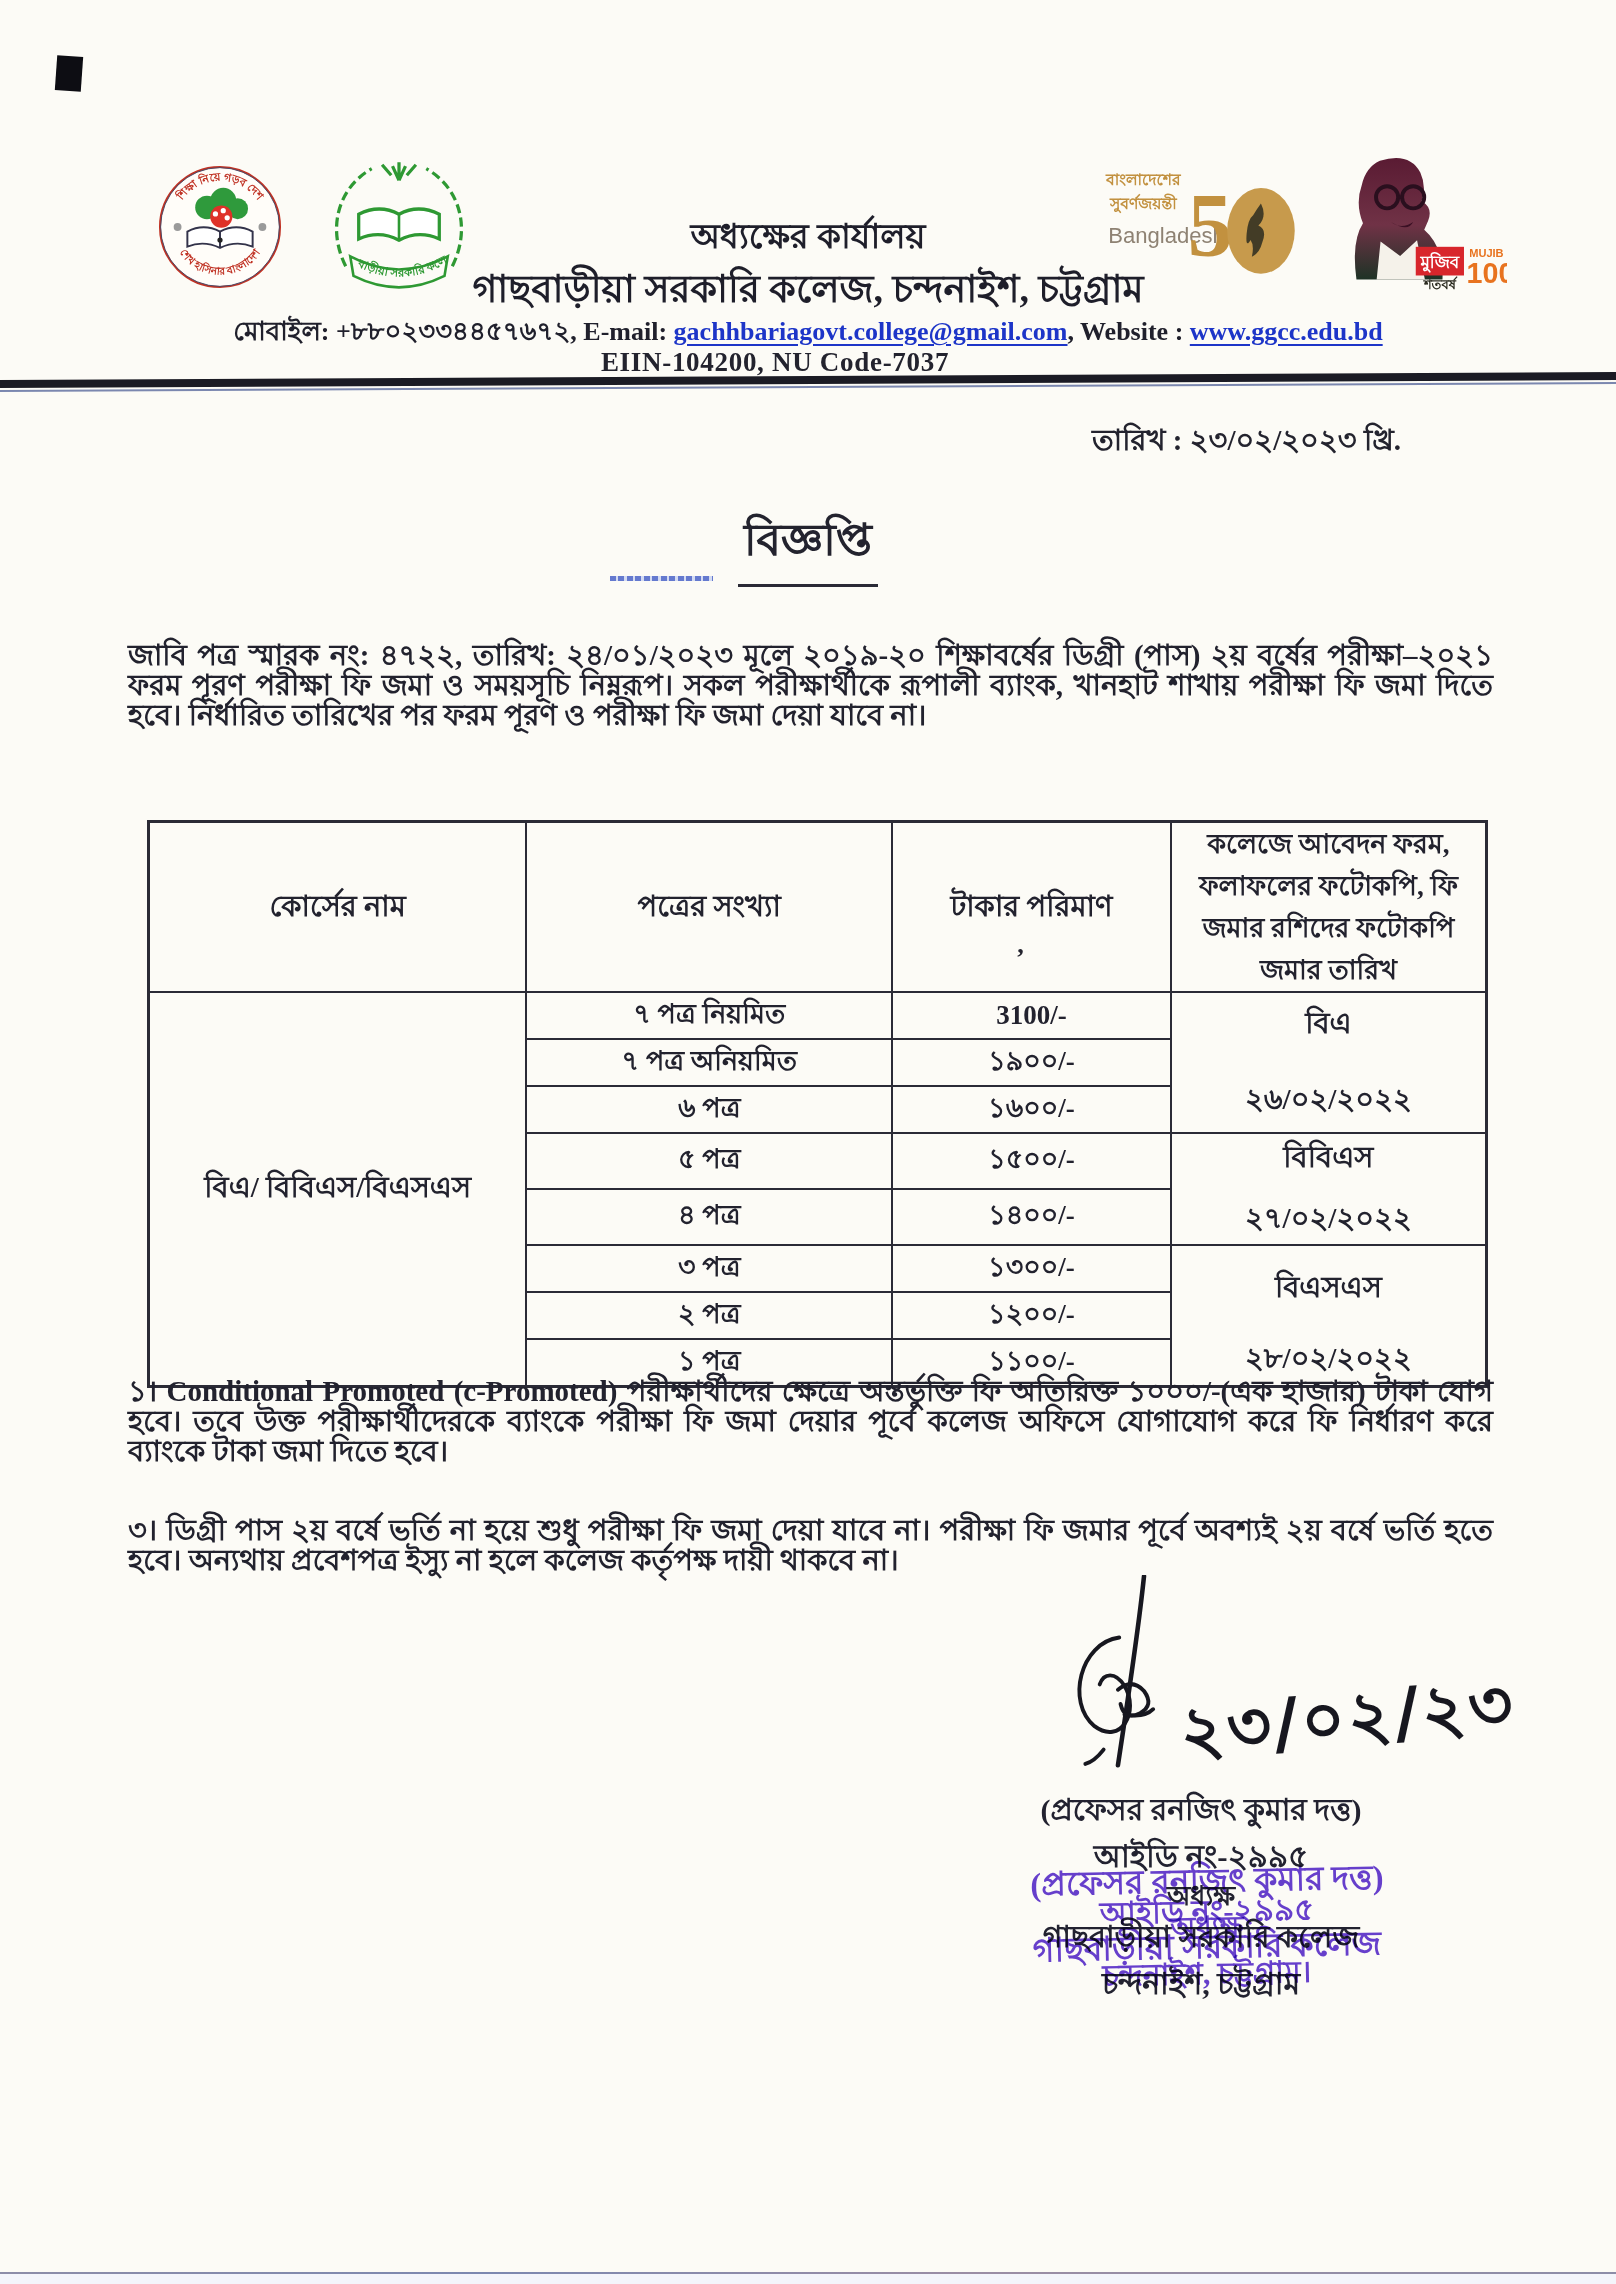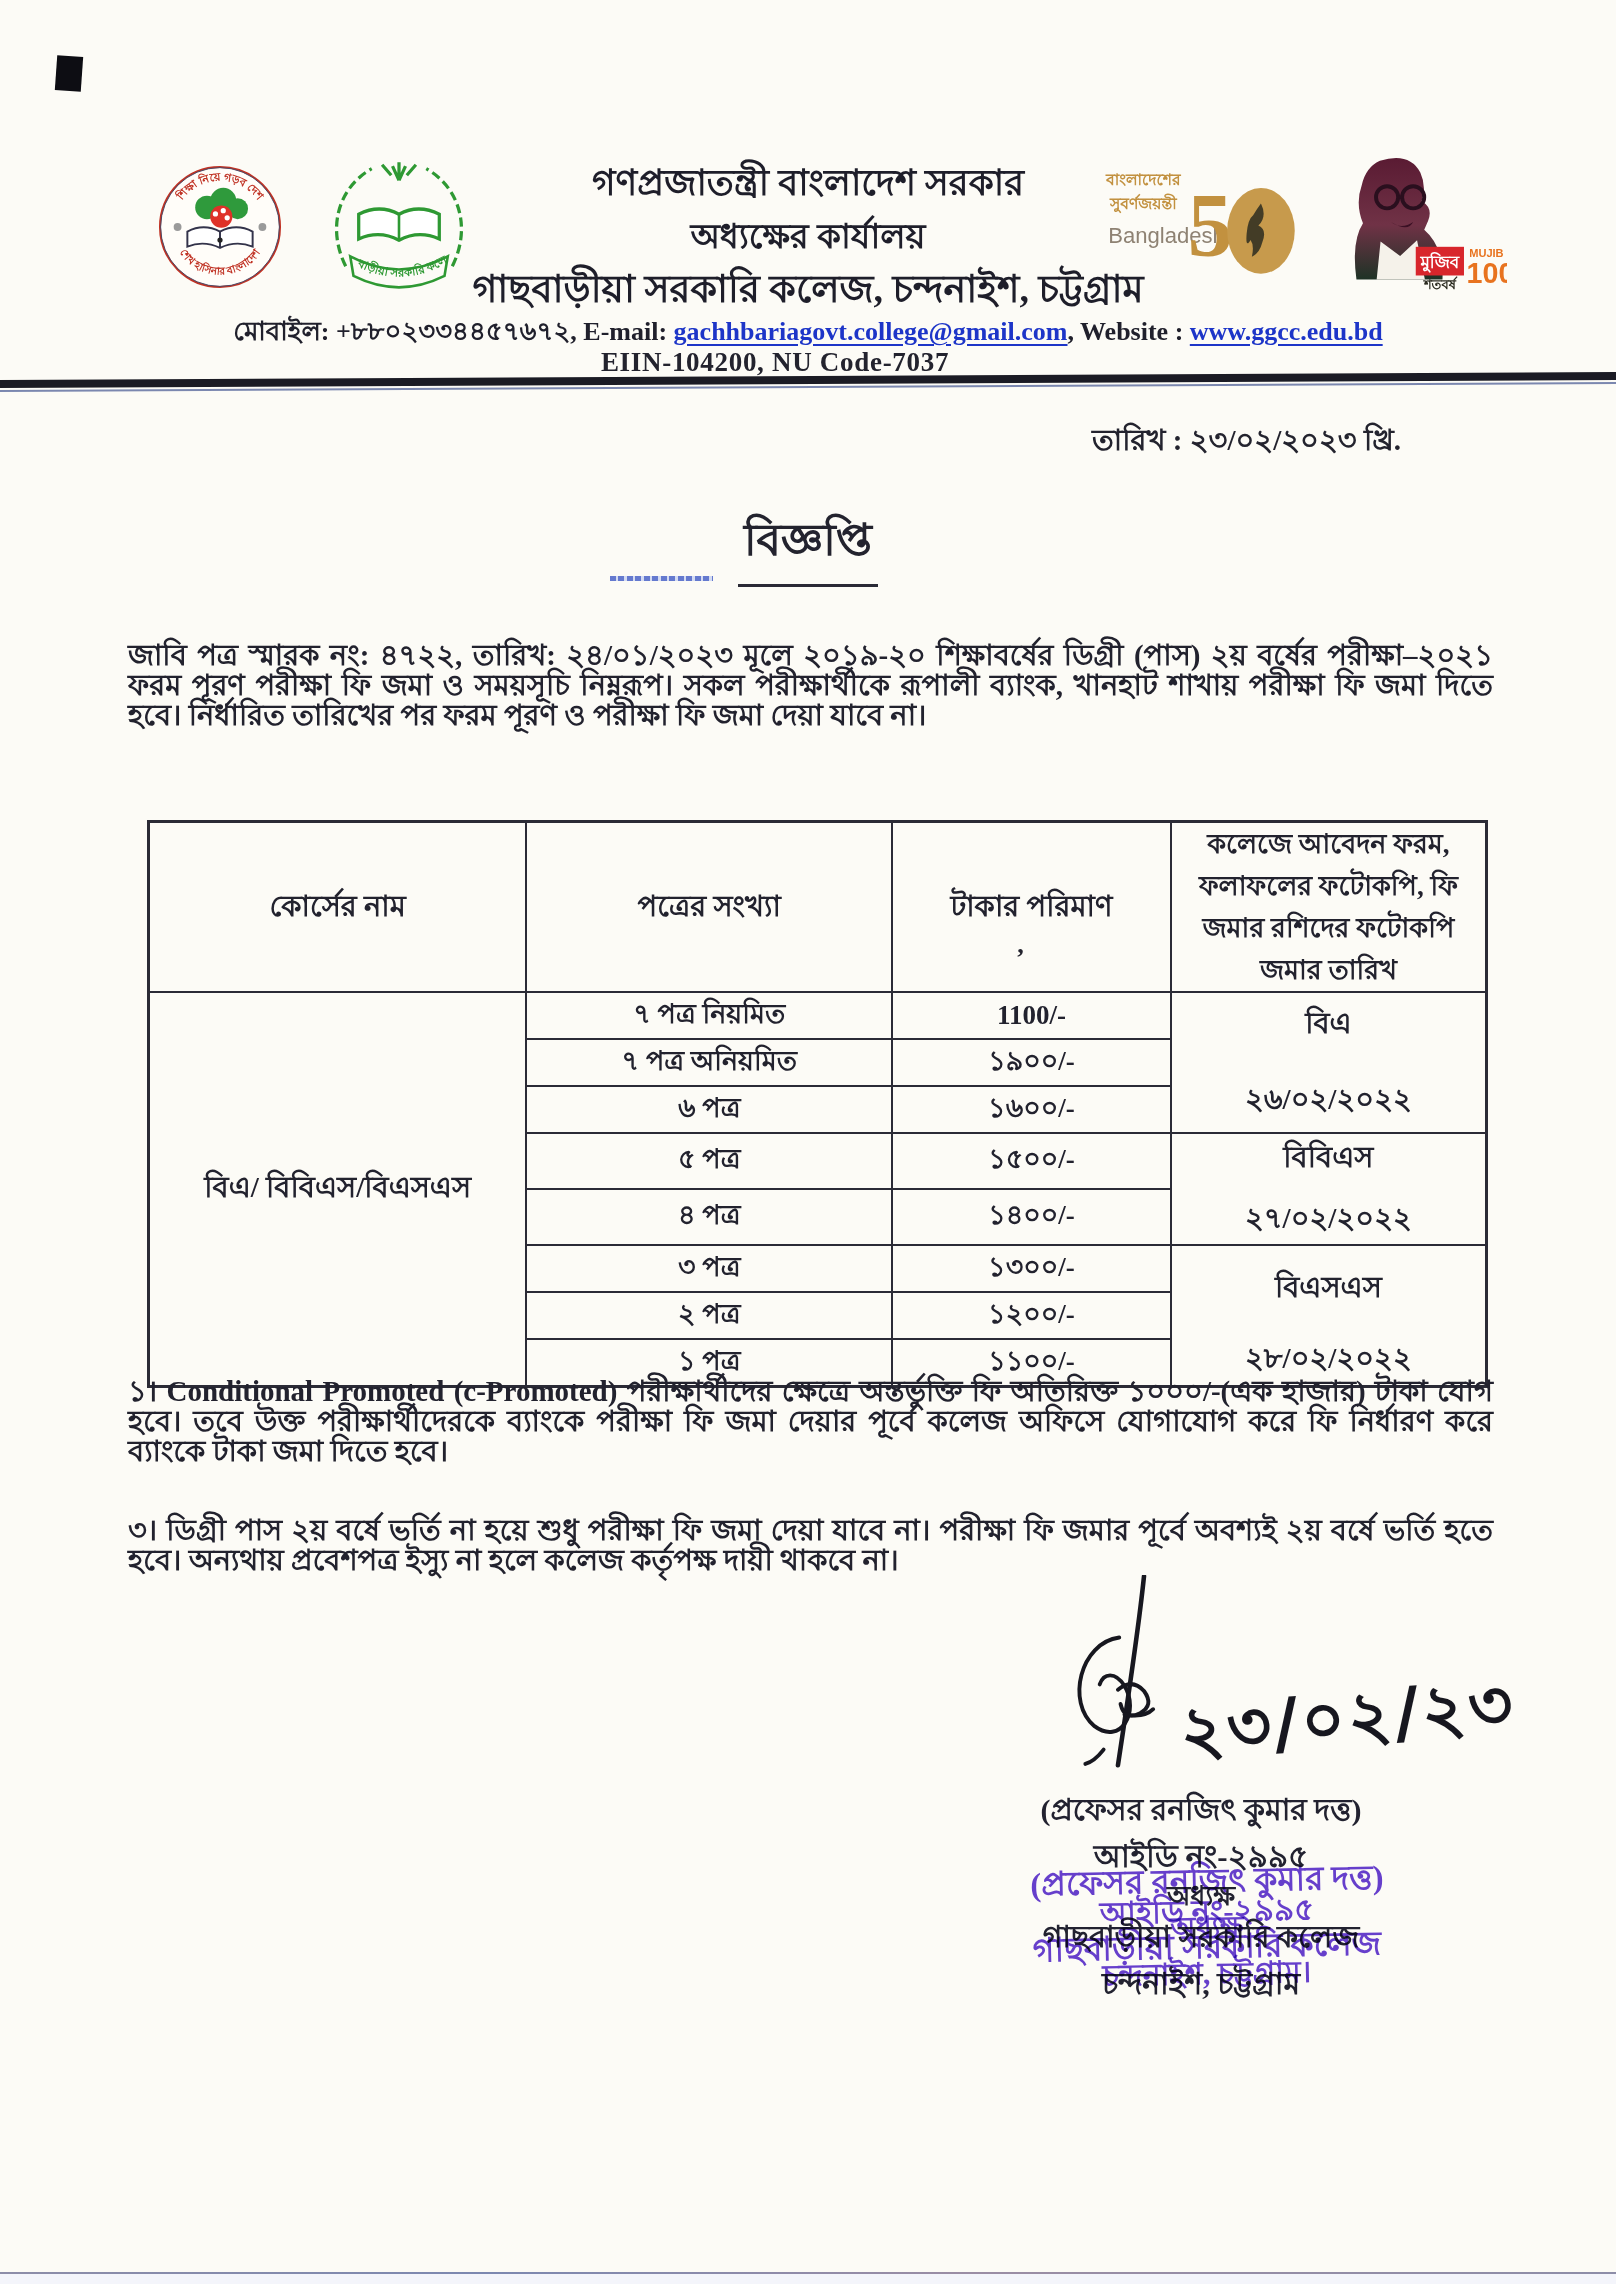"গণপ্রজাতন্ত্রী বাংলাদেশ সরকার" div.abs { html: <div>গণপ্রজাতন্ত্রী বাংলাদেশ সরকার</div> -> none }
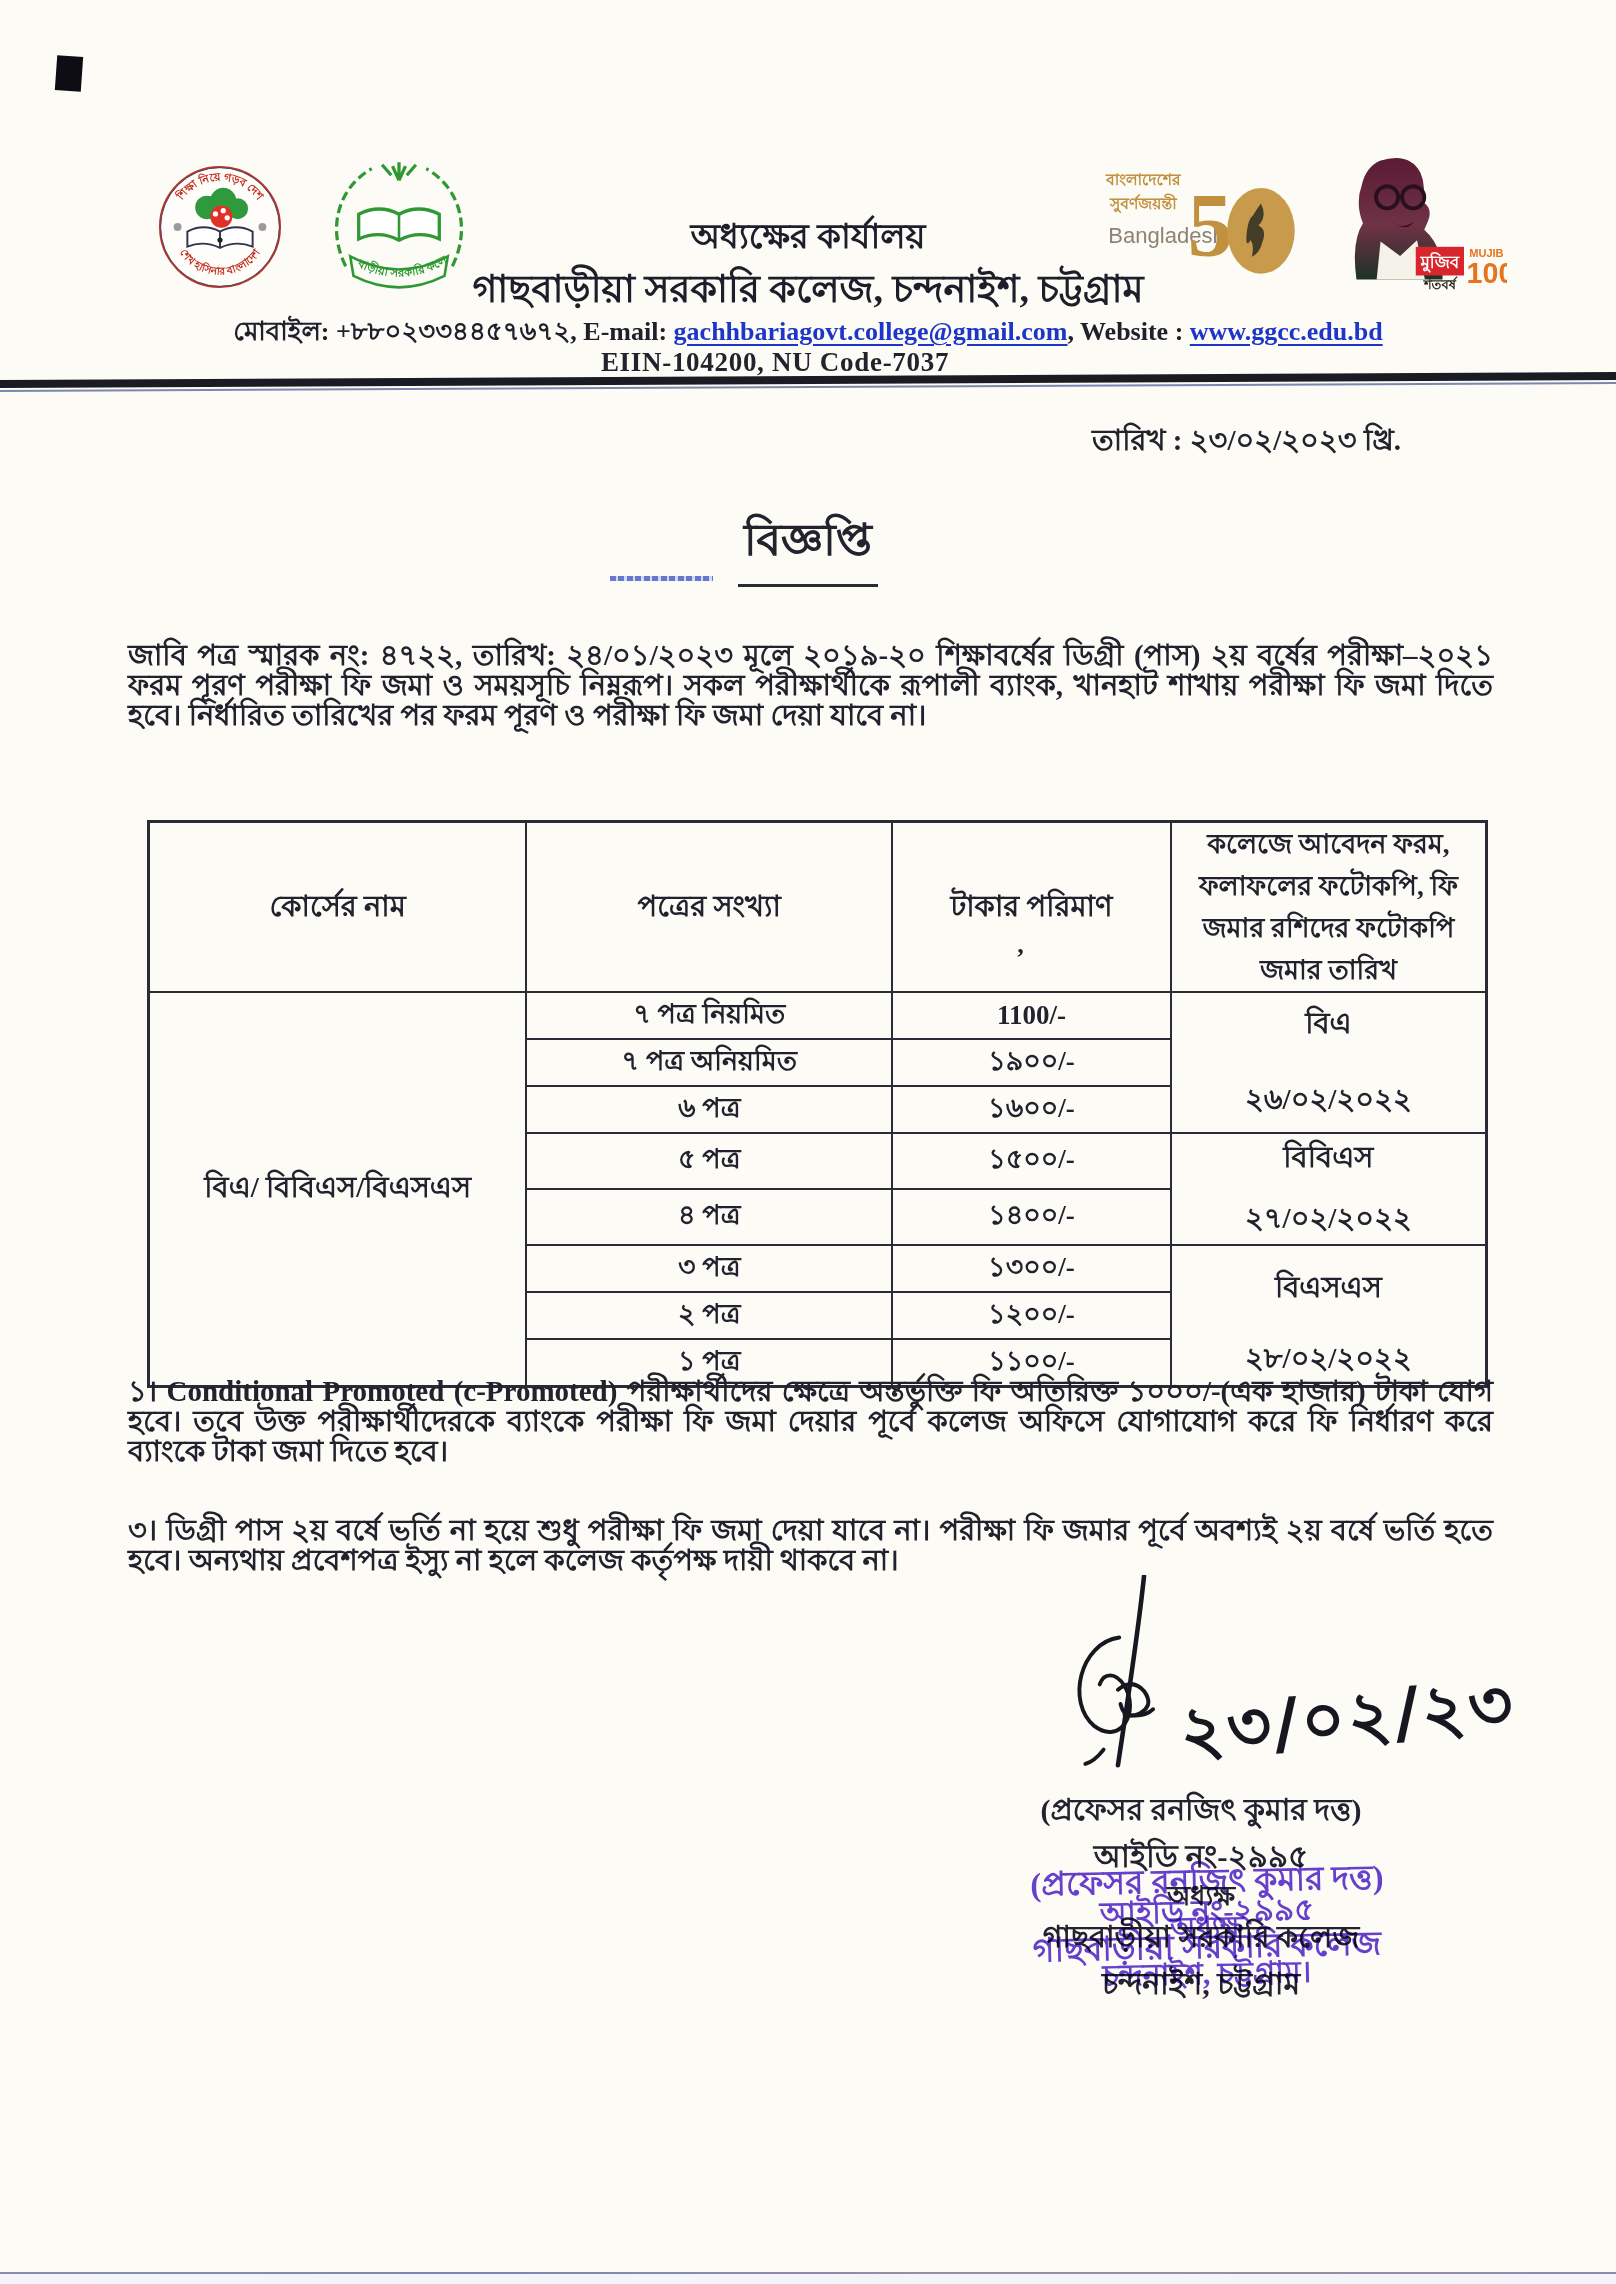"1100/-" td.data-cell { text: 1100/- -> 3100/- }
